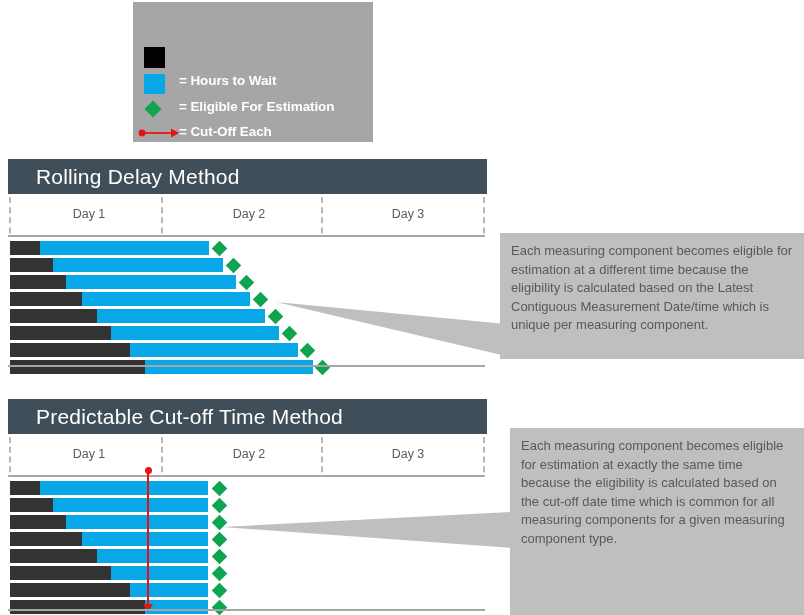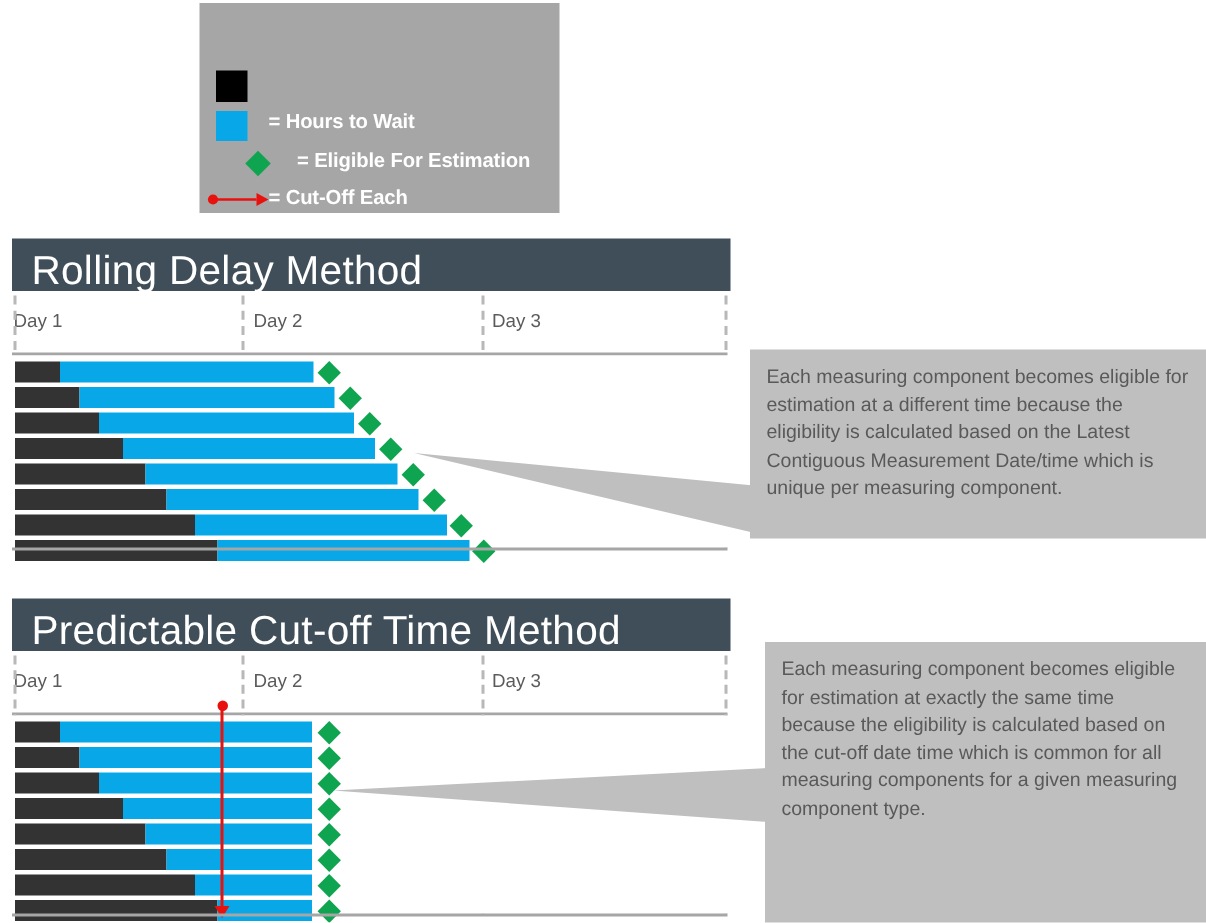"= Eligible For Estimation" div.key-row { margin-left: 19px -> none }
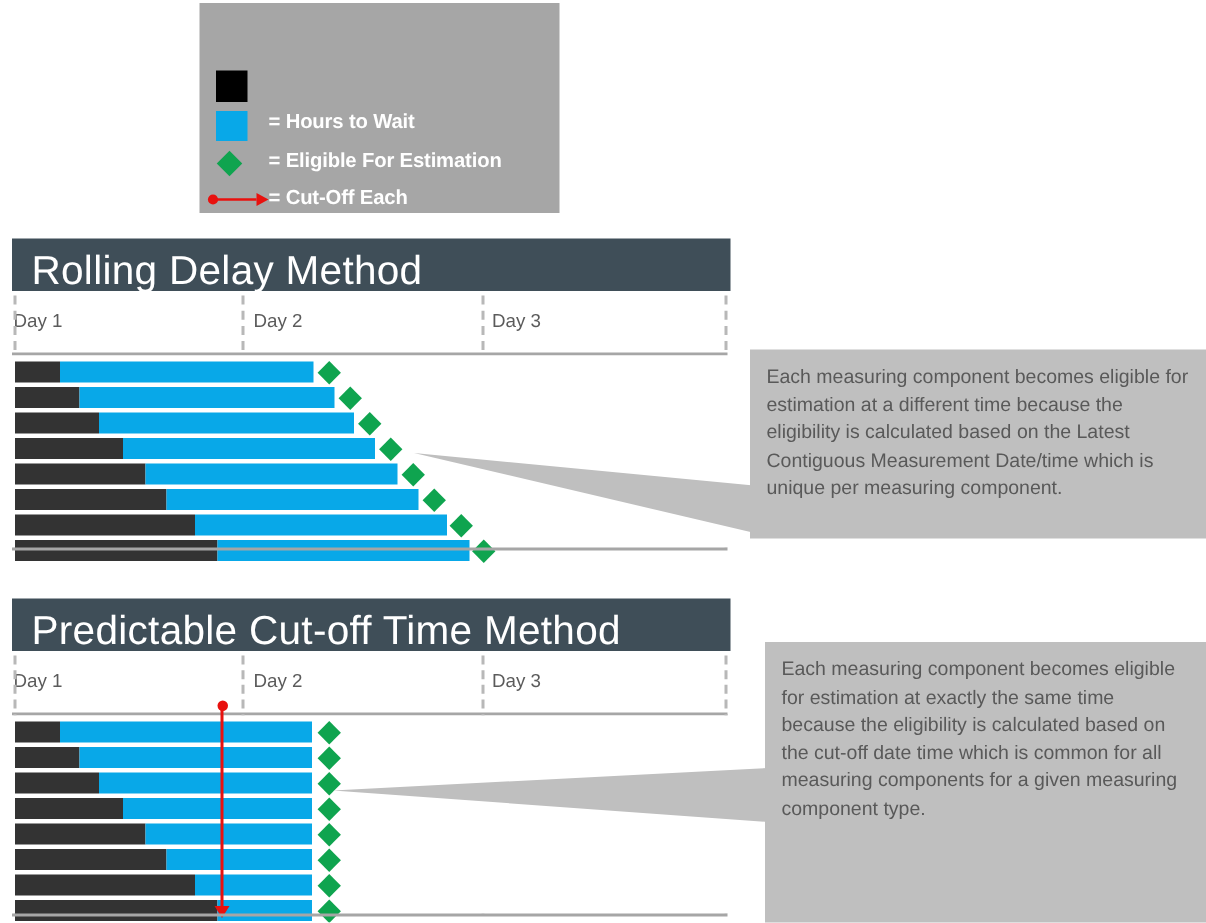"Rolling Delay Method" .panel-header span { font-size: 27px -> 21px; left: 13px -> 28px }
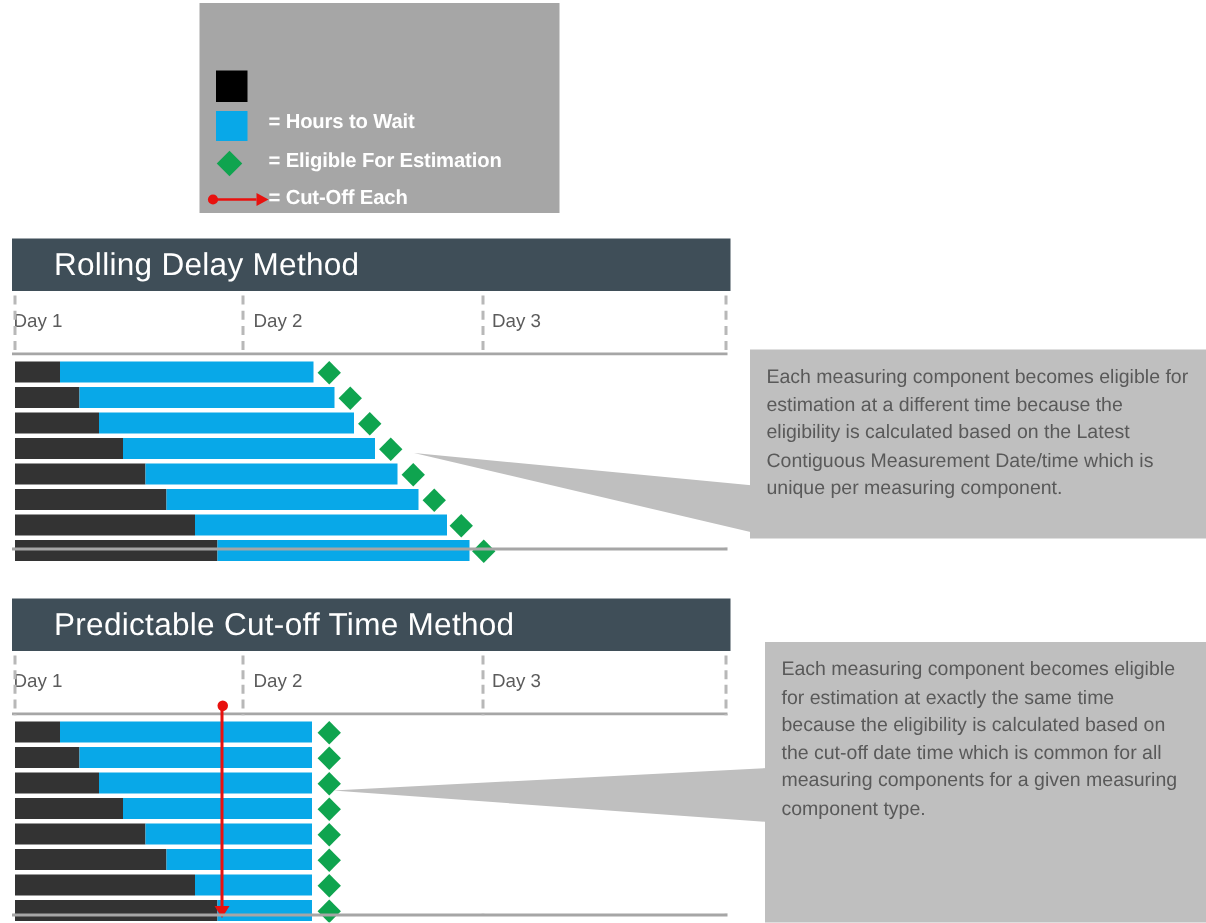"Day 1" .day-label { text-align: none -> center }
